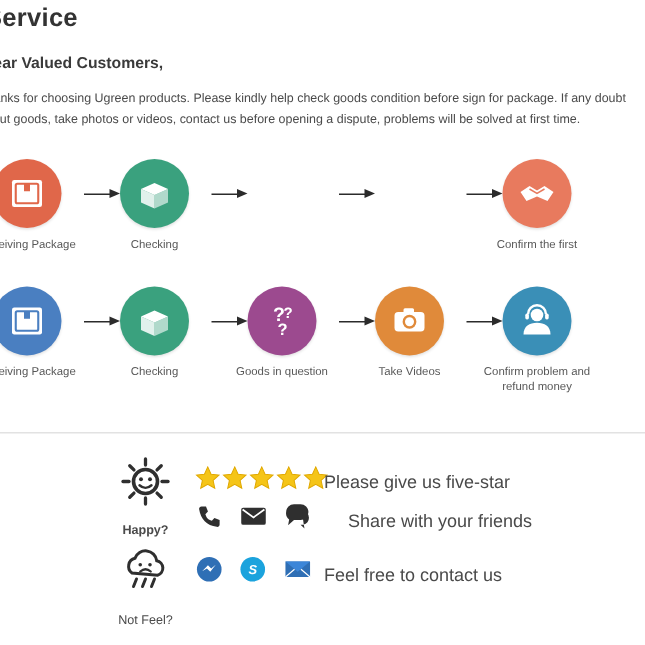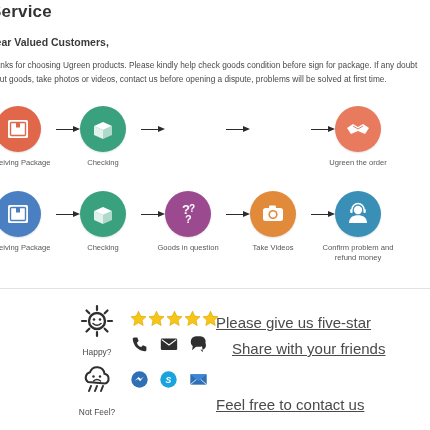"Ugreen the order" div.step-label { text: Ugreen the order -> Confirm the first }
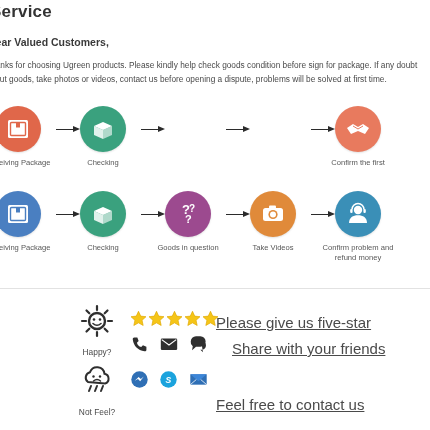"Please give us five-star" .note { font-size: 15px -> 12px; text-decoration: underline -> none }
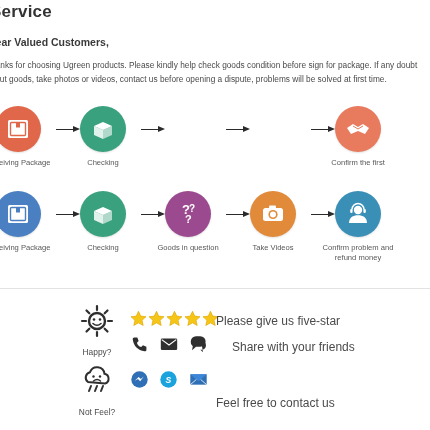"Happy?" .mood.happy { font-weight: none -> bold }
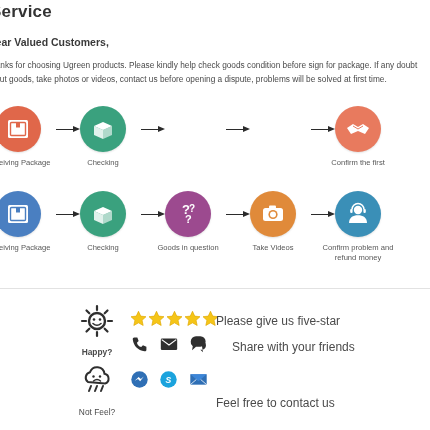"Feel free to contact us" .note.contact-note { margin-top: 20px -> none }
